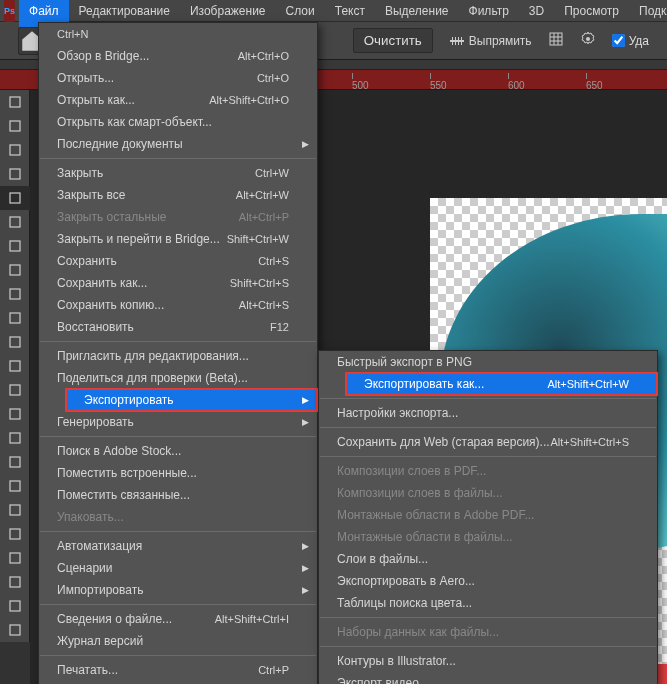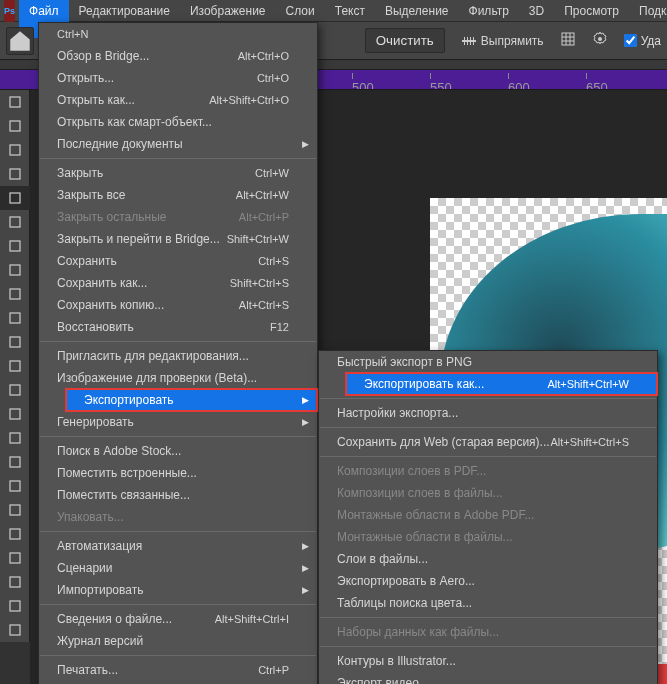"Очистить" .optbar { padding: 0 6px -> 0 18px }
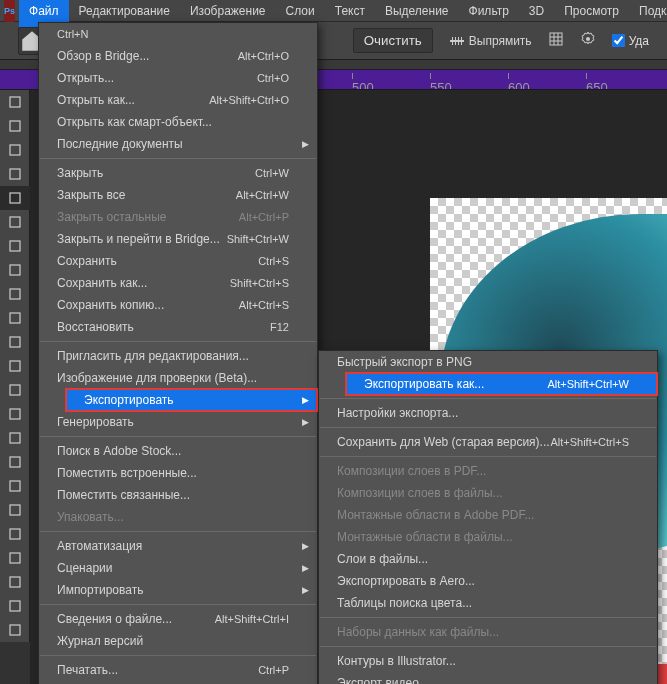"500" .ruler { background: #4c1d95 -> #7f1d1d; font-size: 13px -> 10px }
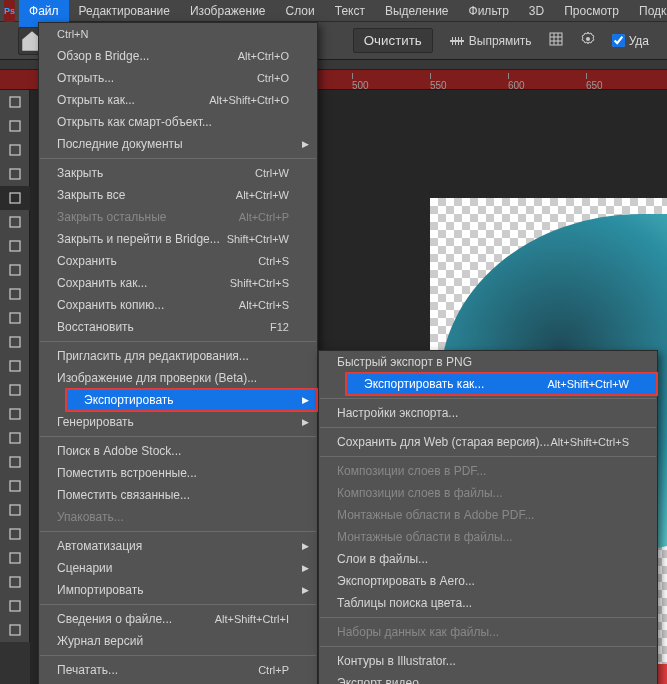"Изображение для проверки (Beta)..." span.label { text: Изображение -> Поделиться }
